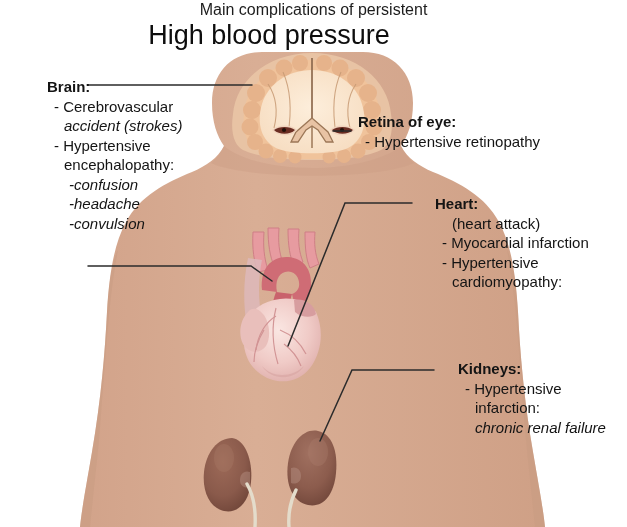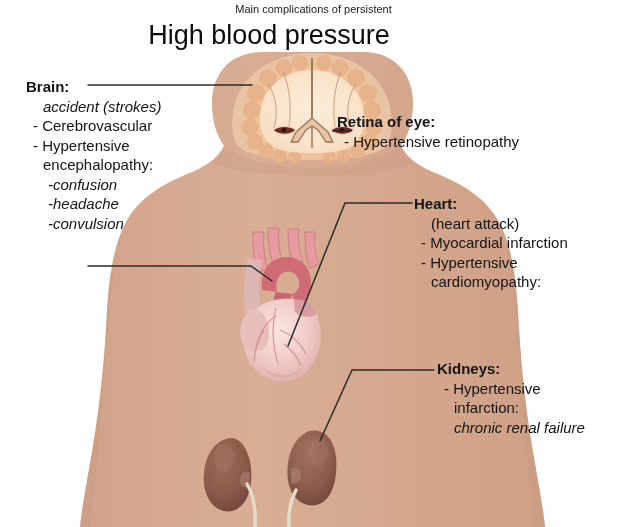"Main complications of persistent" .title-sub { font-size: 11px -> 16px }
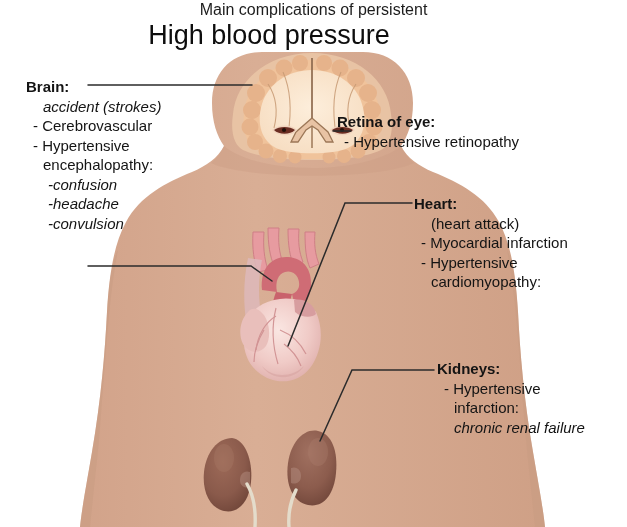"Brain:" .ann .ln { margin-left: none -> 21px }
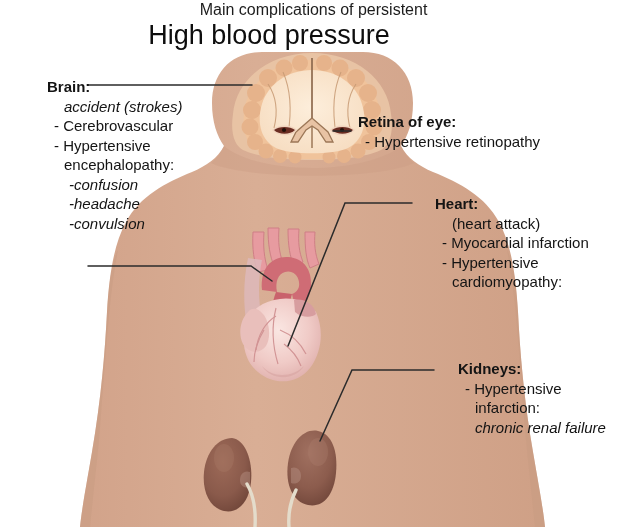"accident (strokes)" span.ln { order: before "- Cerebrovascular" -> after "- Cerebrovascular" }
